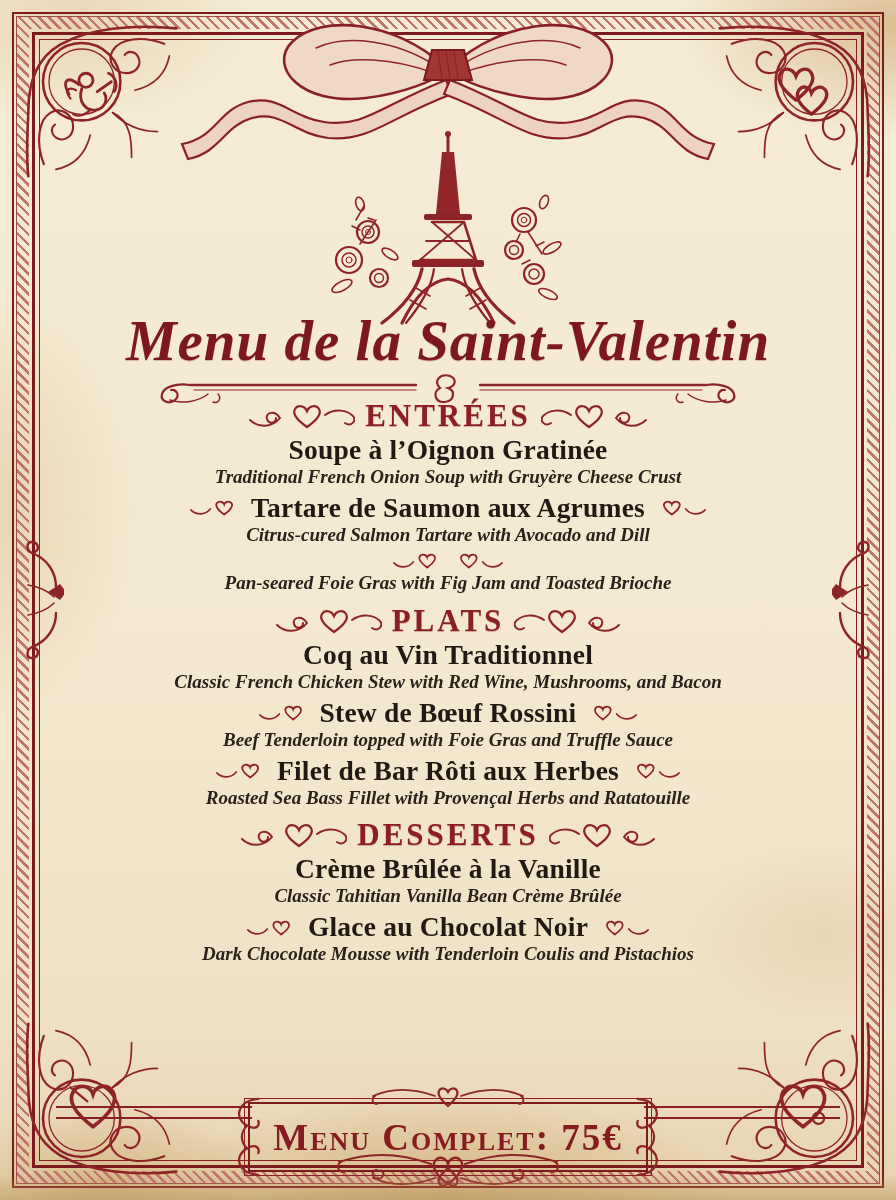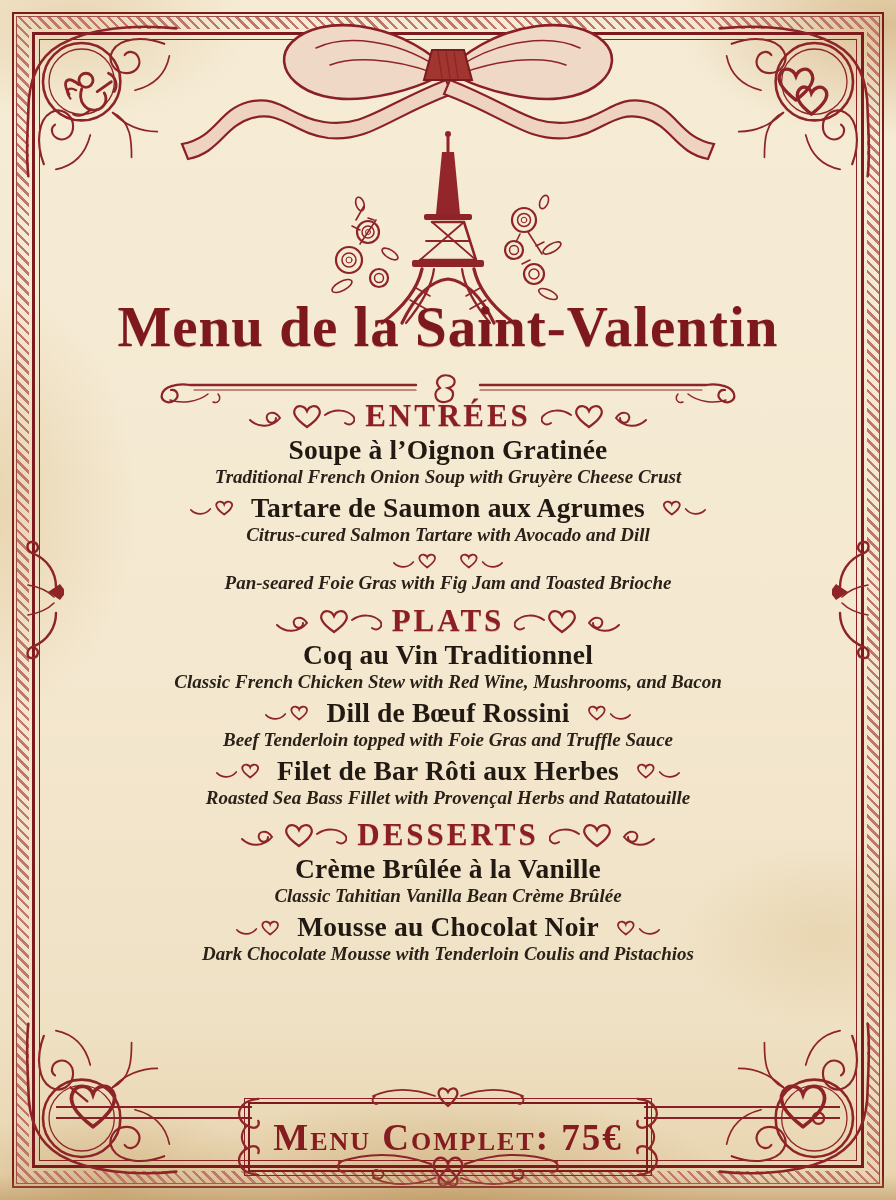"Menu de la Saint-Valentin" .title { font-style: none -> italic; top: 294px -> 308px }
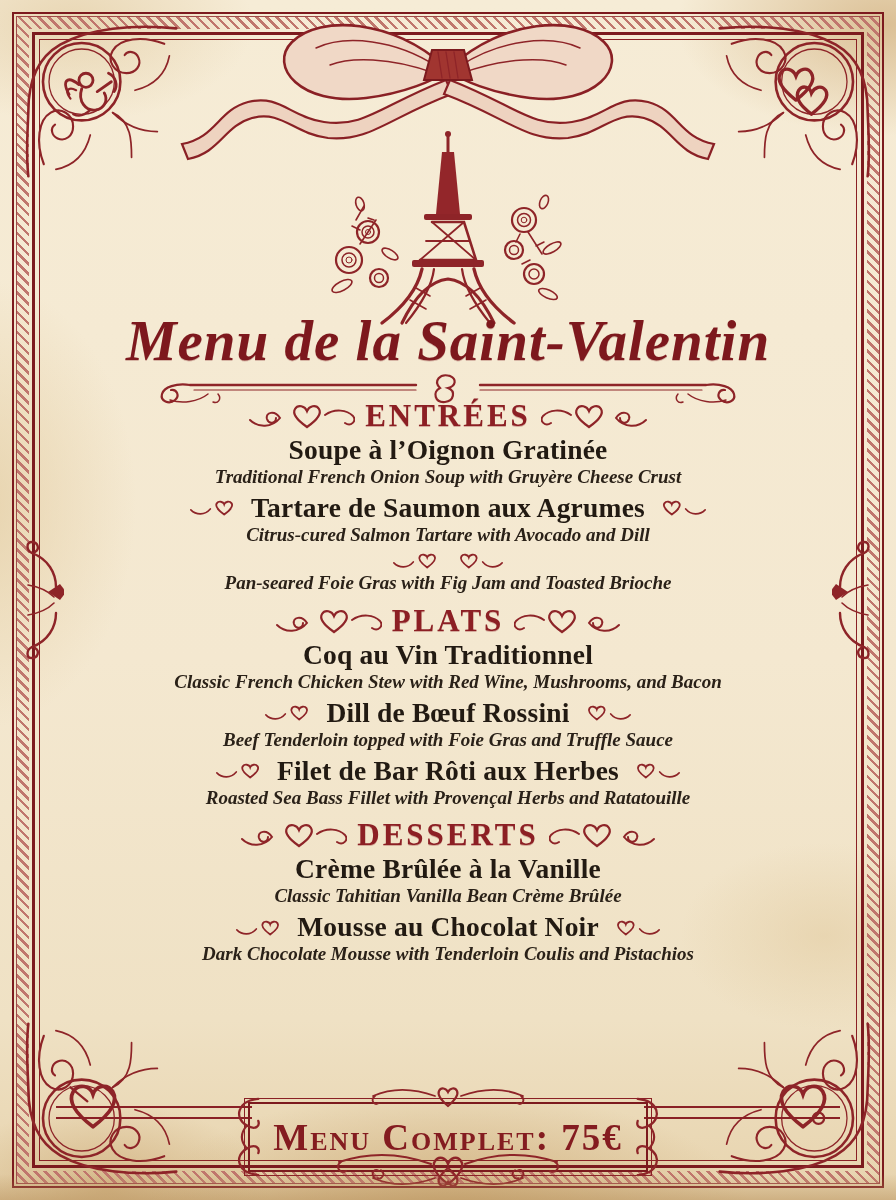"Dill de Bœuf Rossini" span.dish-name { text: Dill -> Stew }
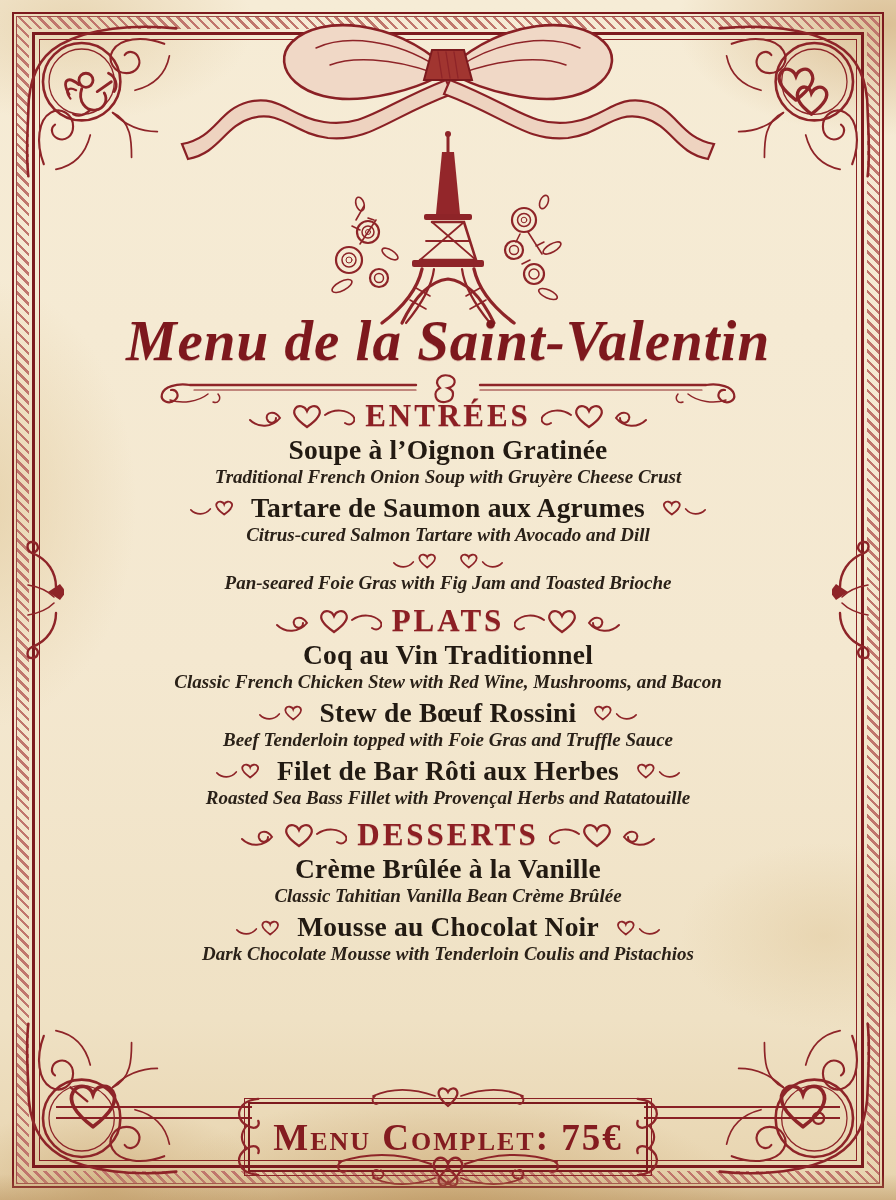"Mousse au Chocolat Noir" span.dish-name { text: Mousse -> Glace }
